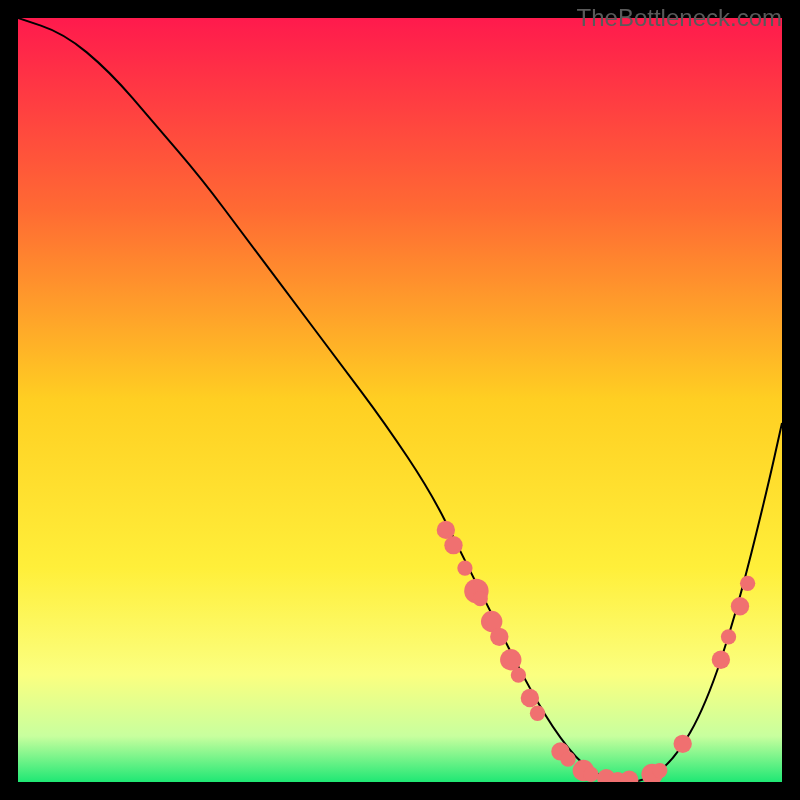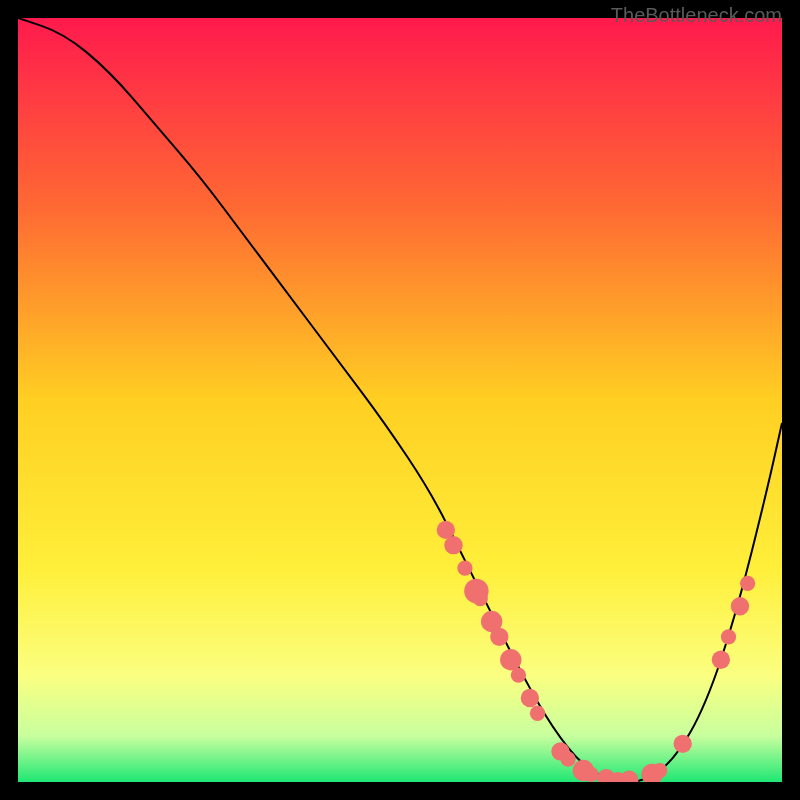"TheBottleneck.com" .watermark { font-size: 20px -> 24px }
